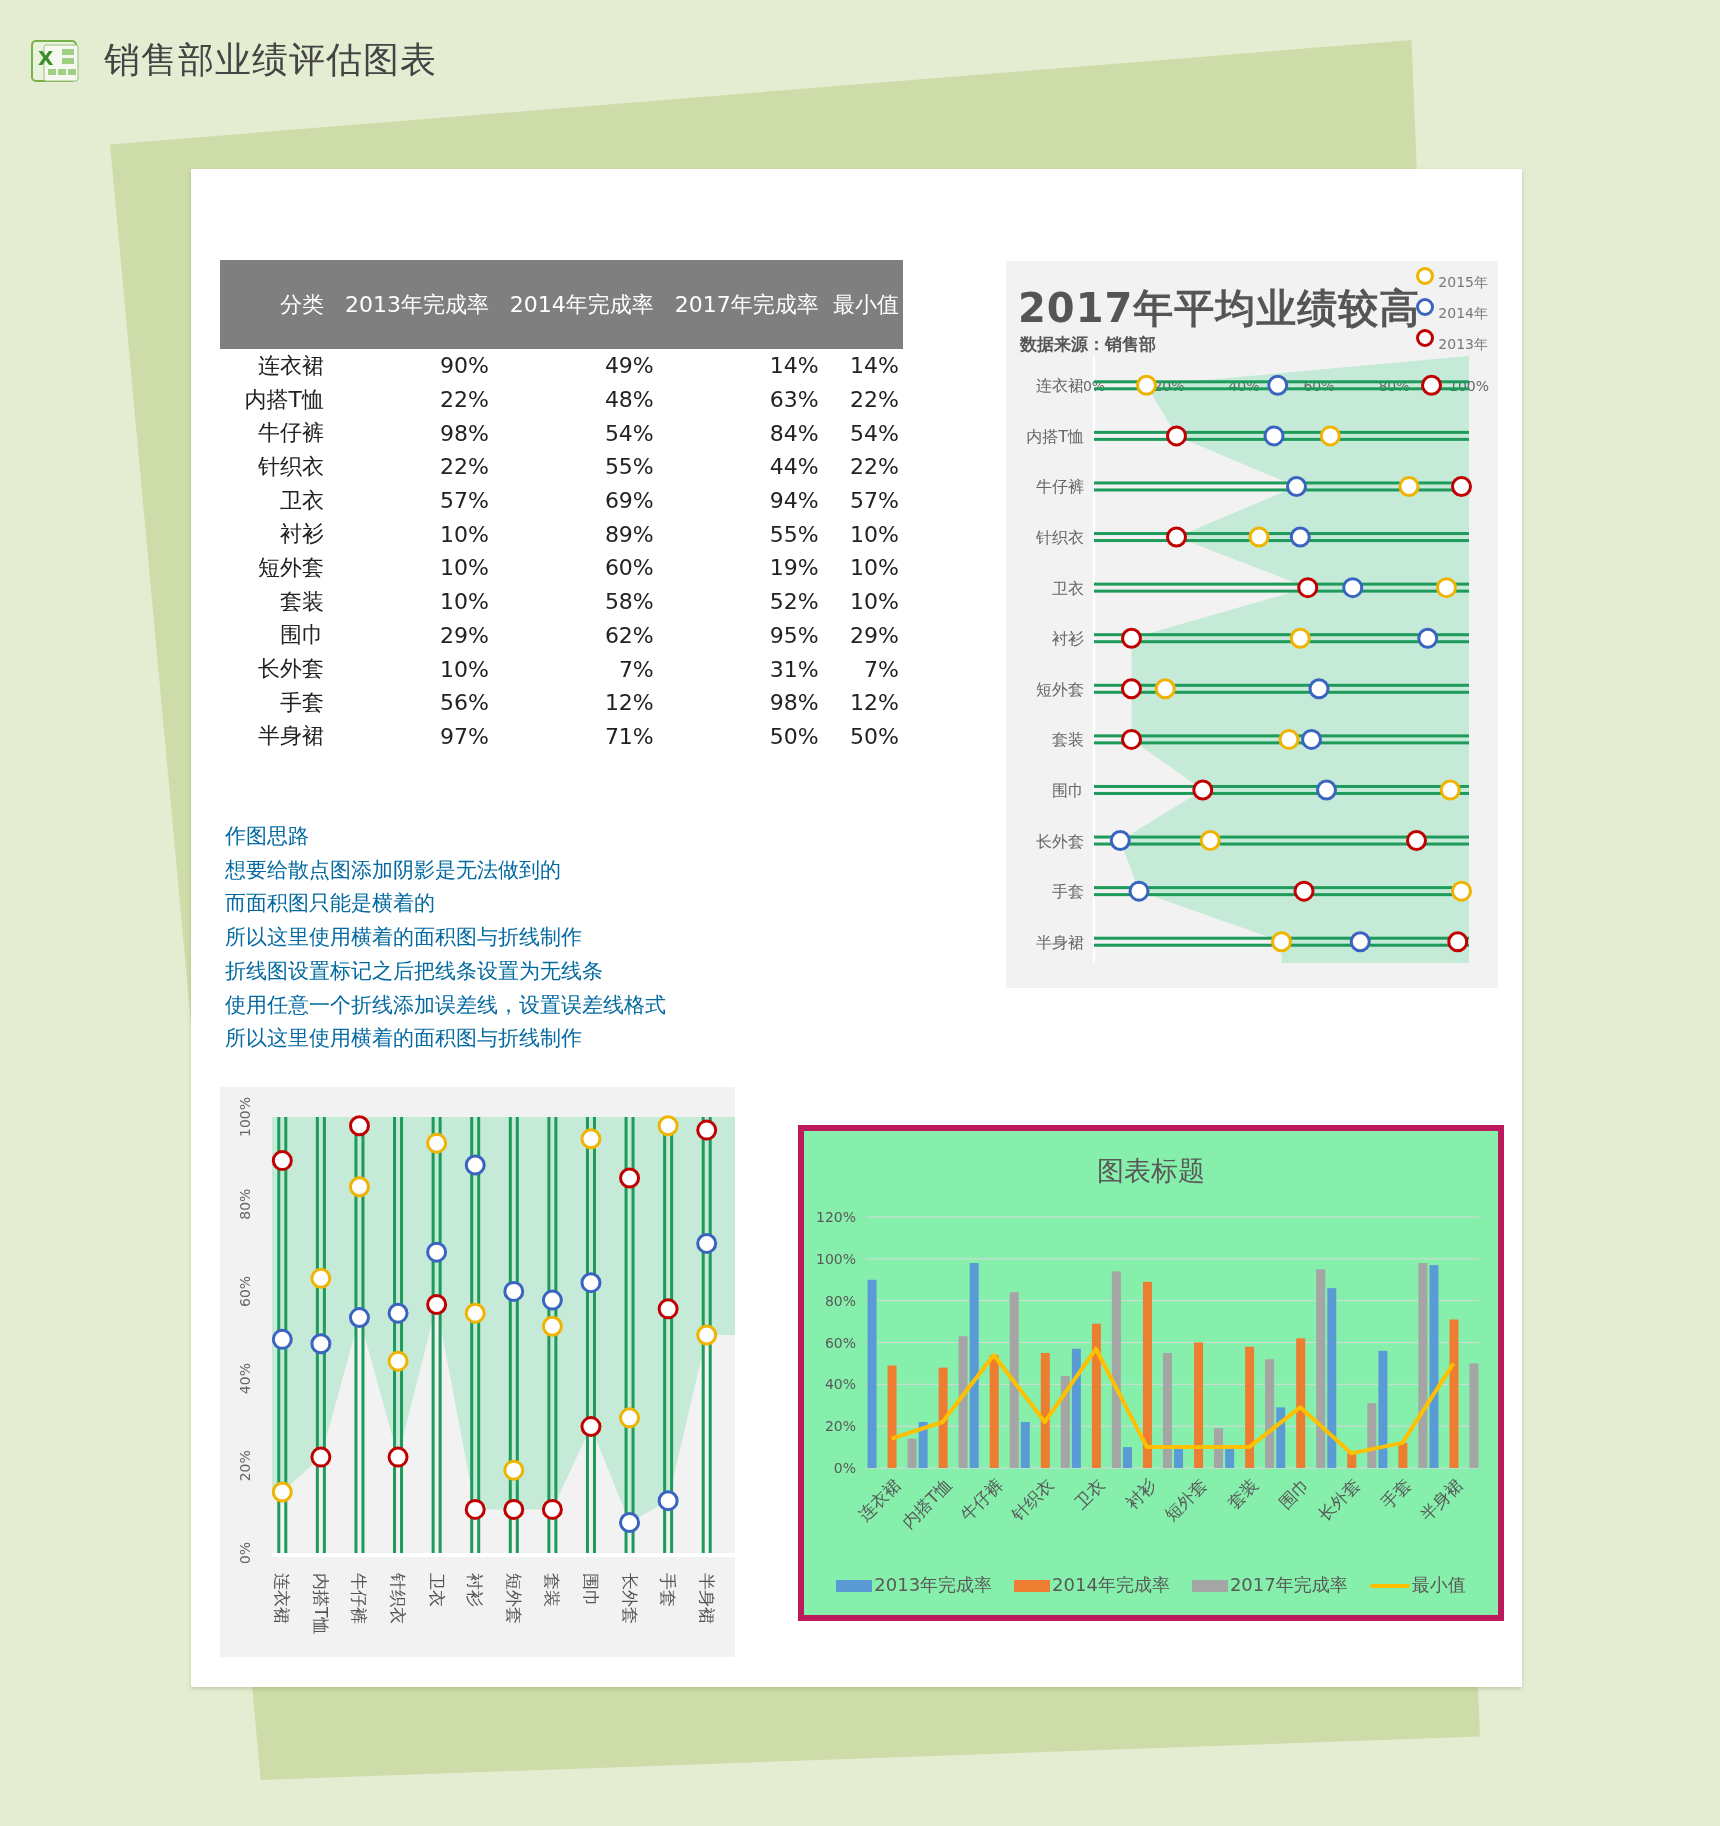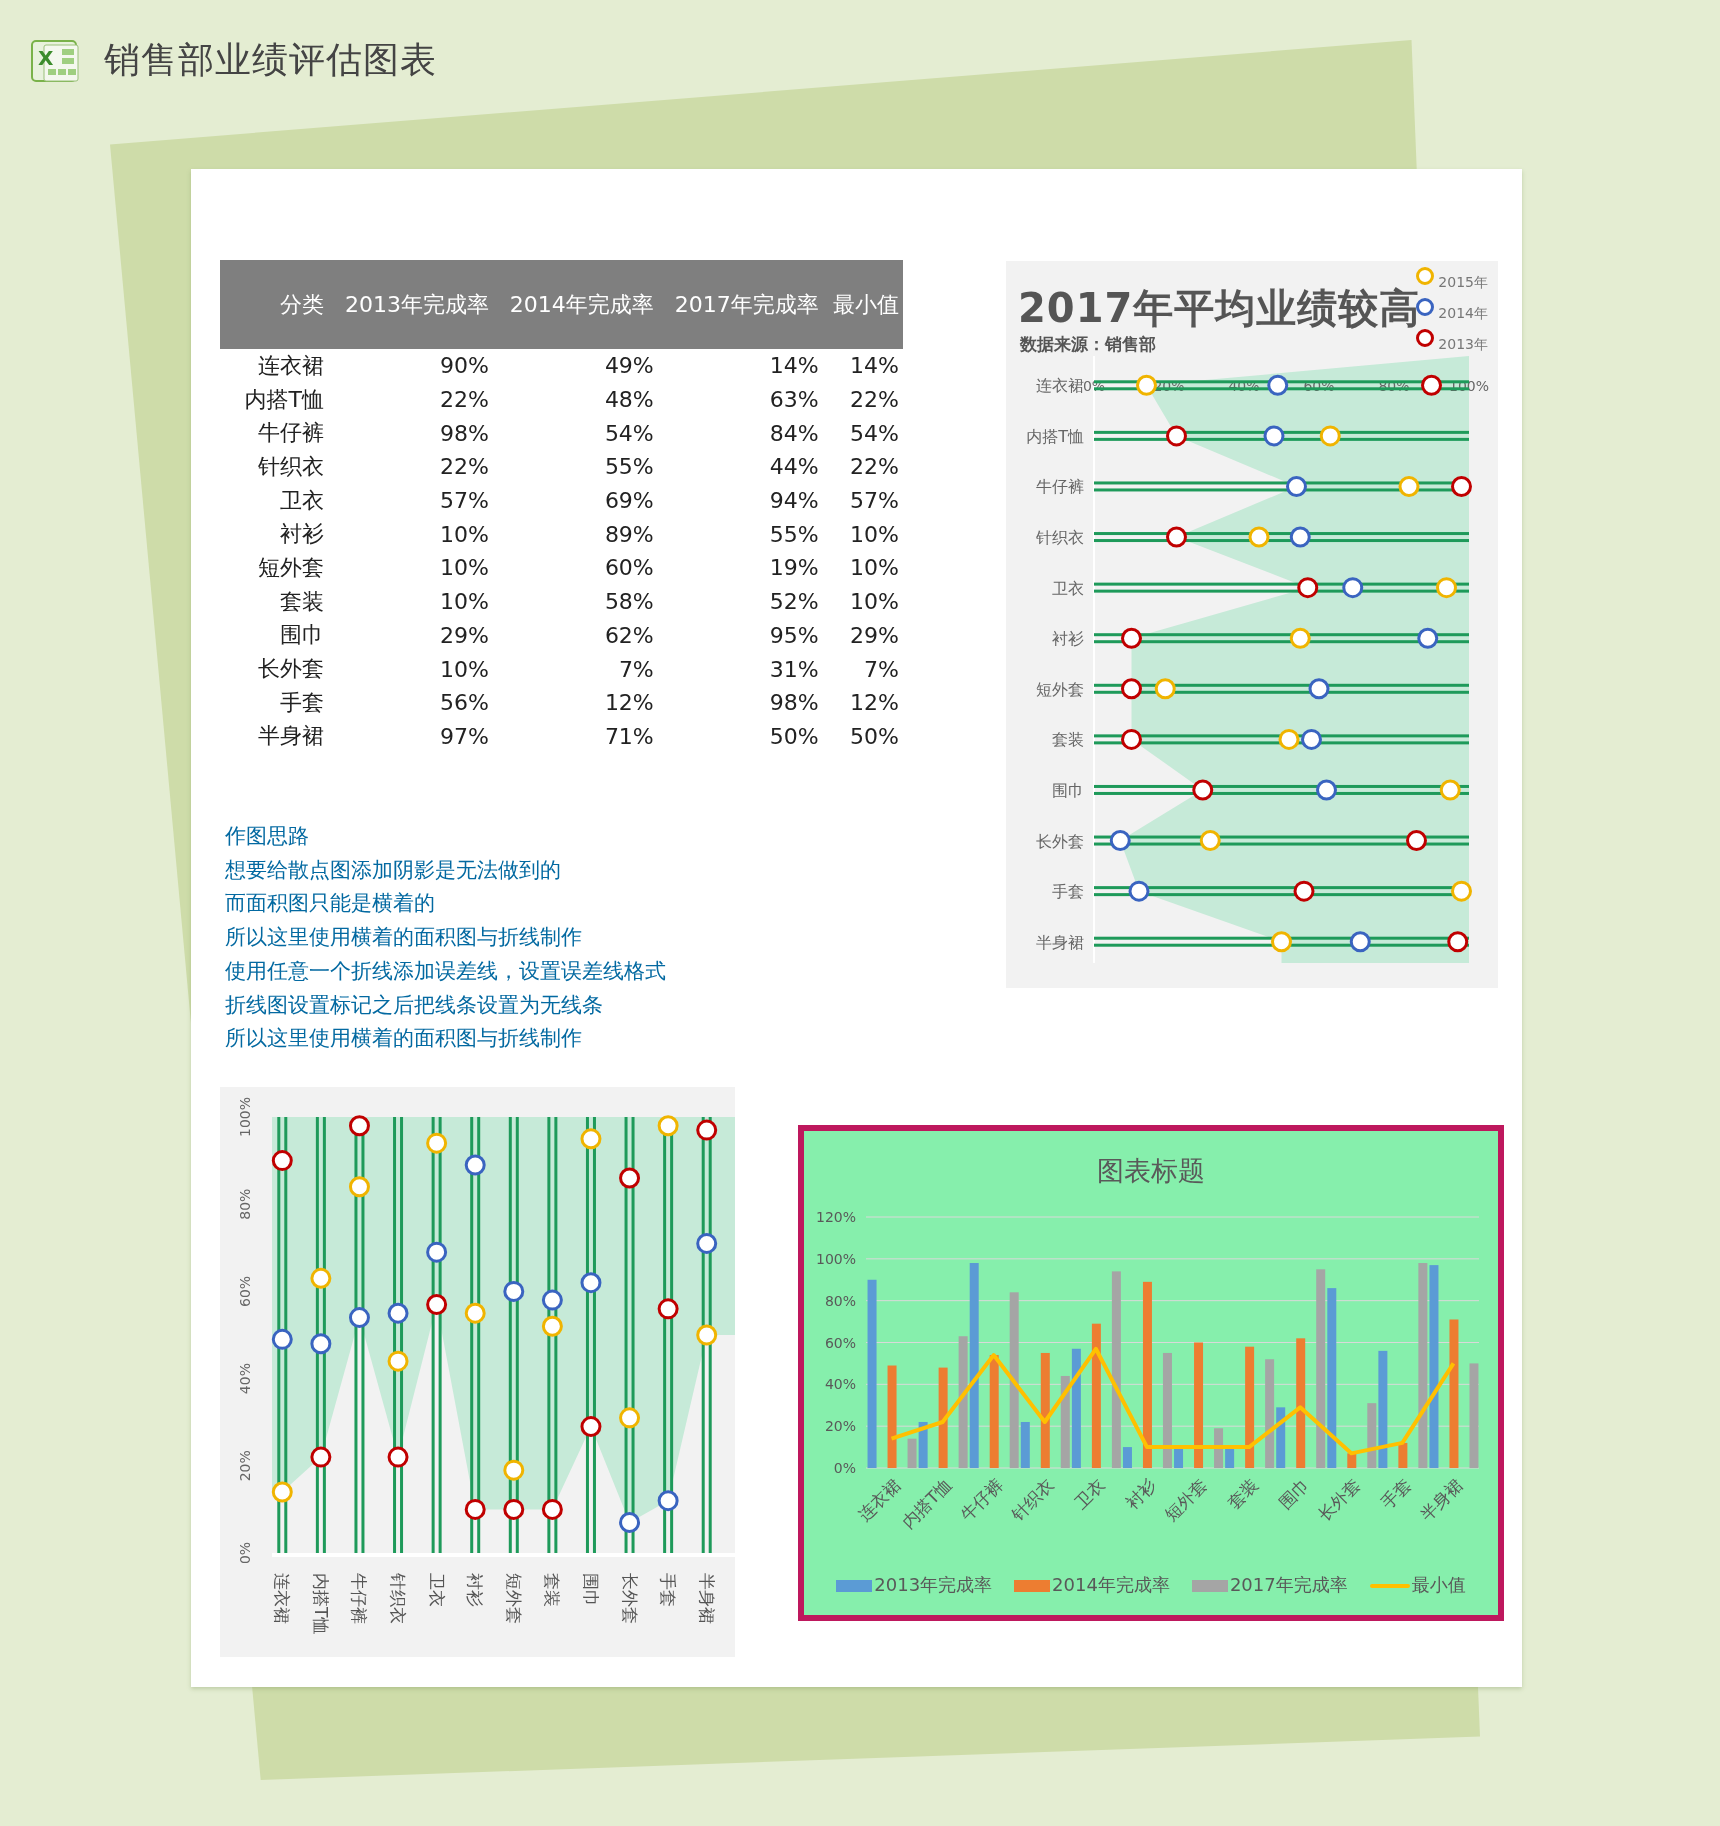"使用任意一个折线添加误差线，设置误差线格式" div { order: before "折线图设置标记之后把线条设置为无线条" -> after "折线图设置标记之后把线条设置为无线条" }
